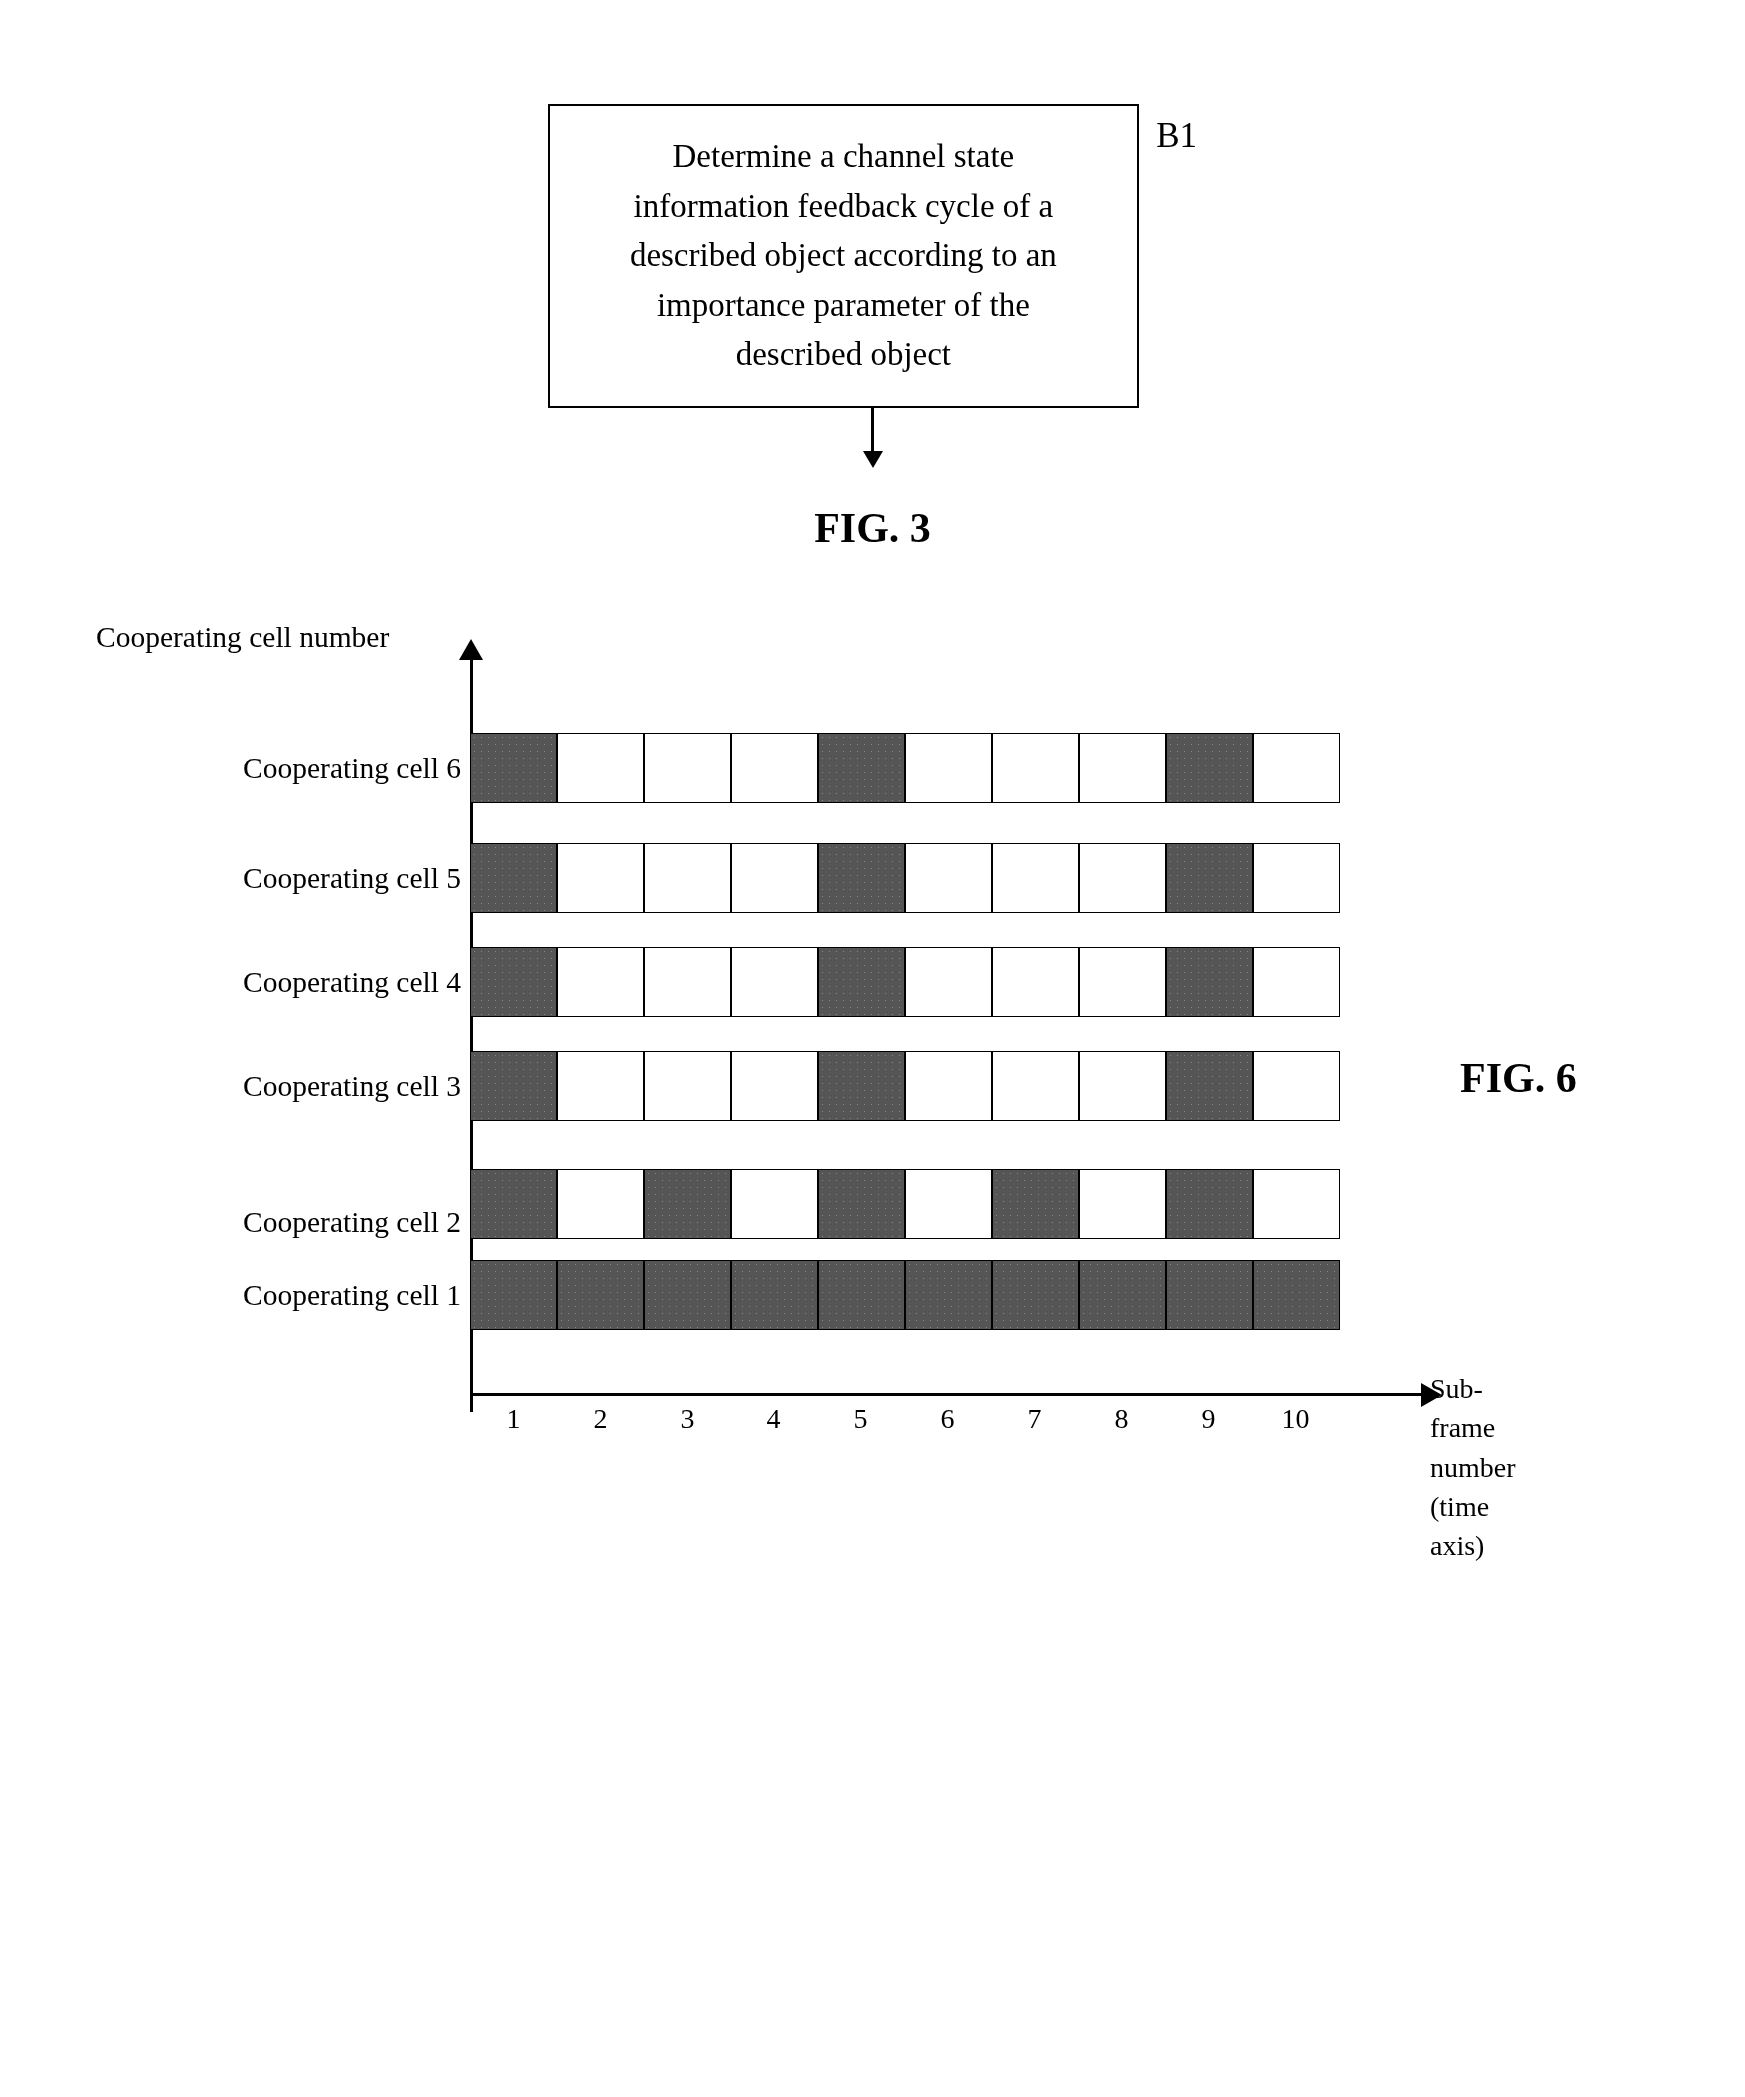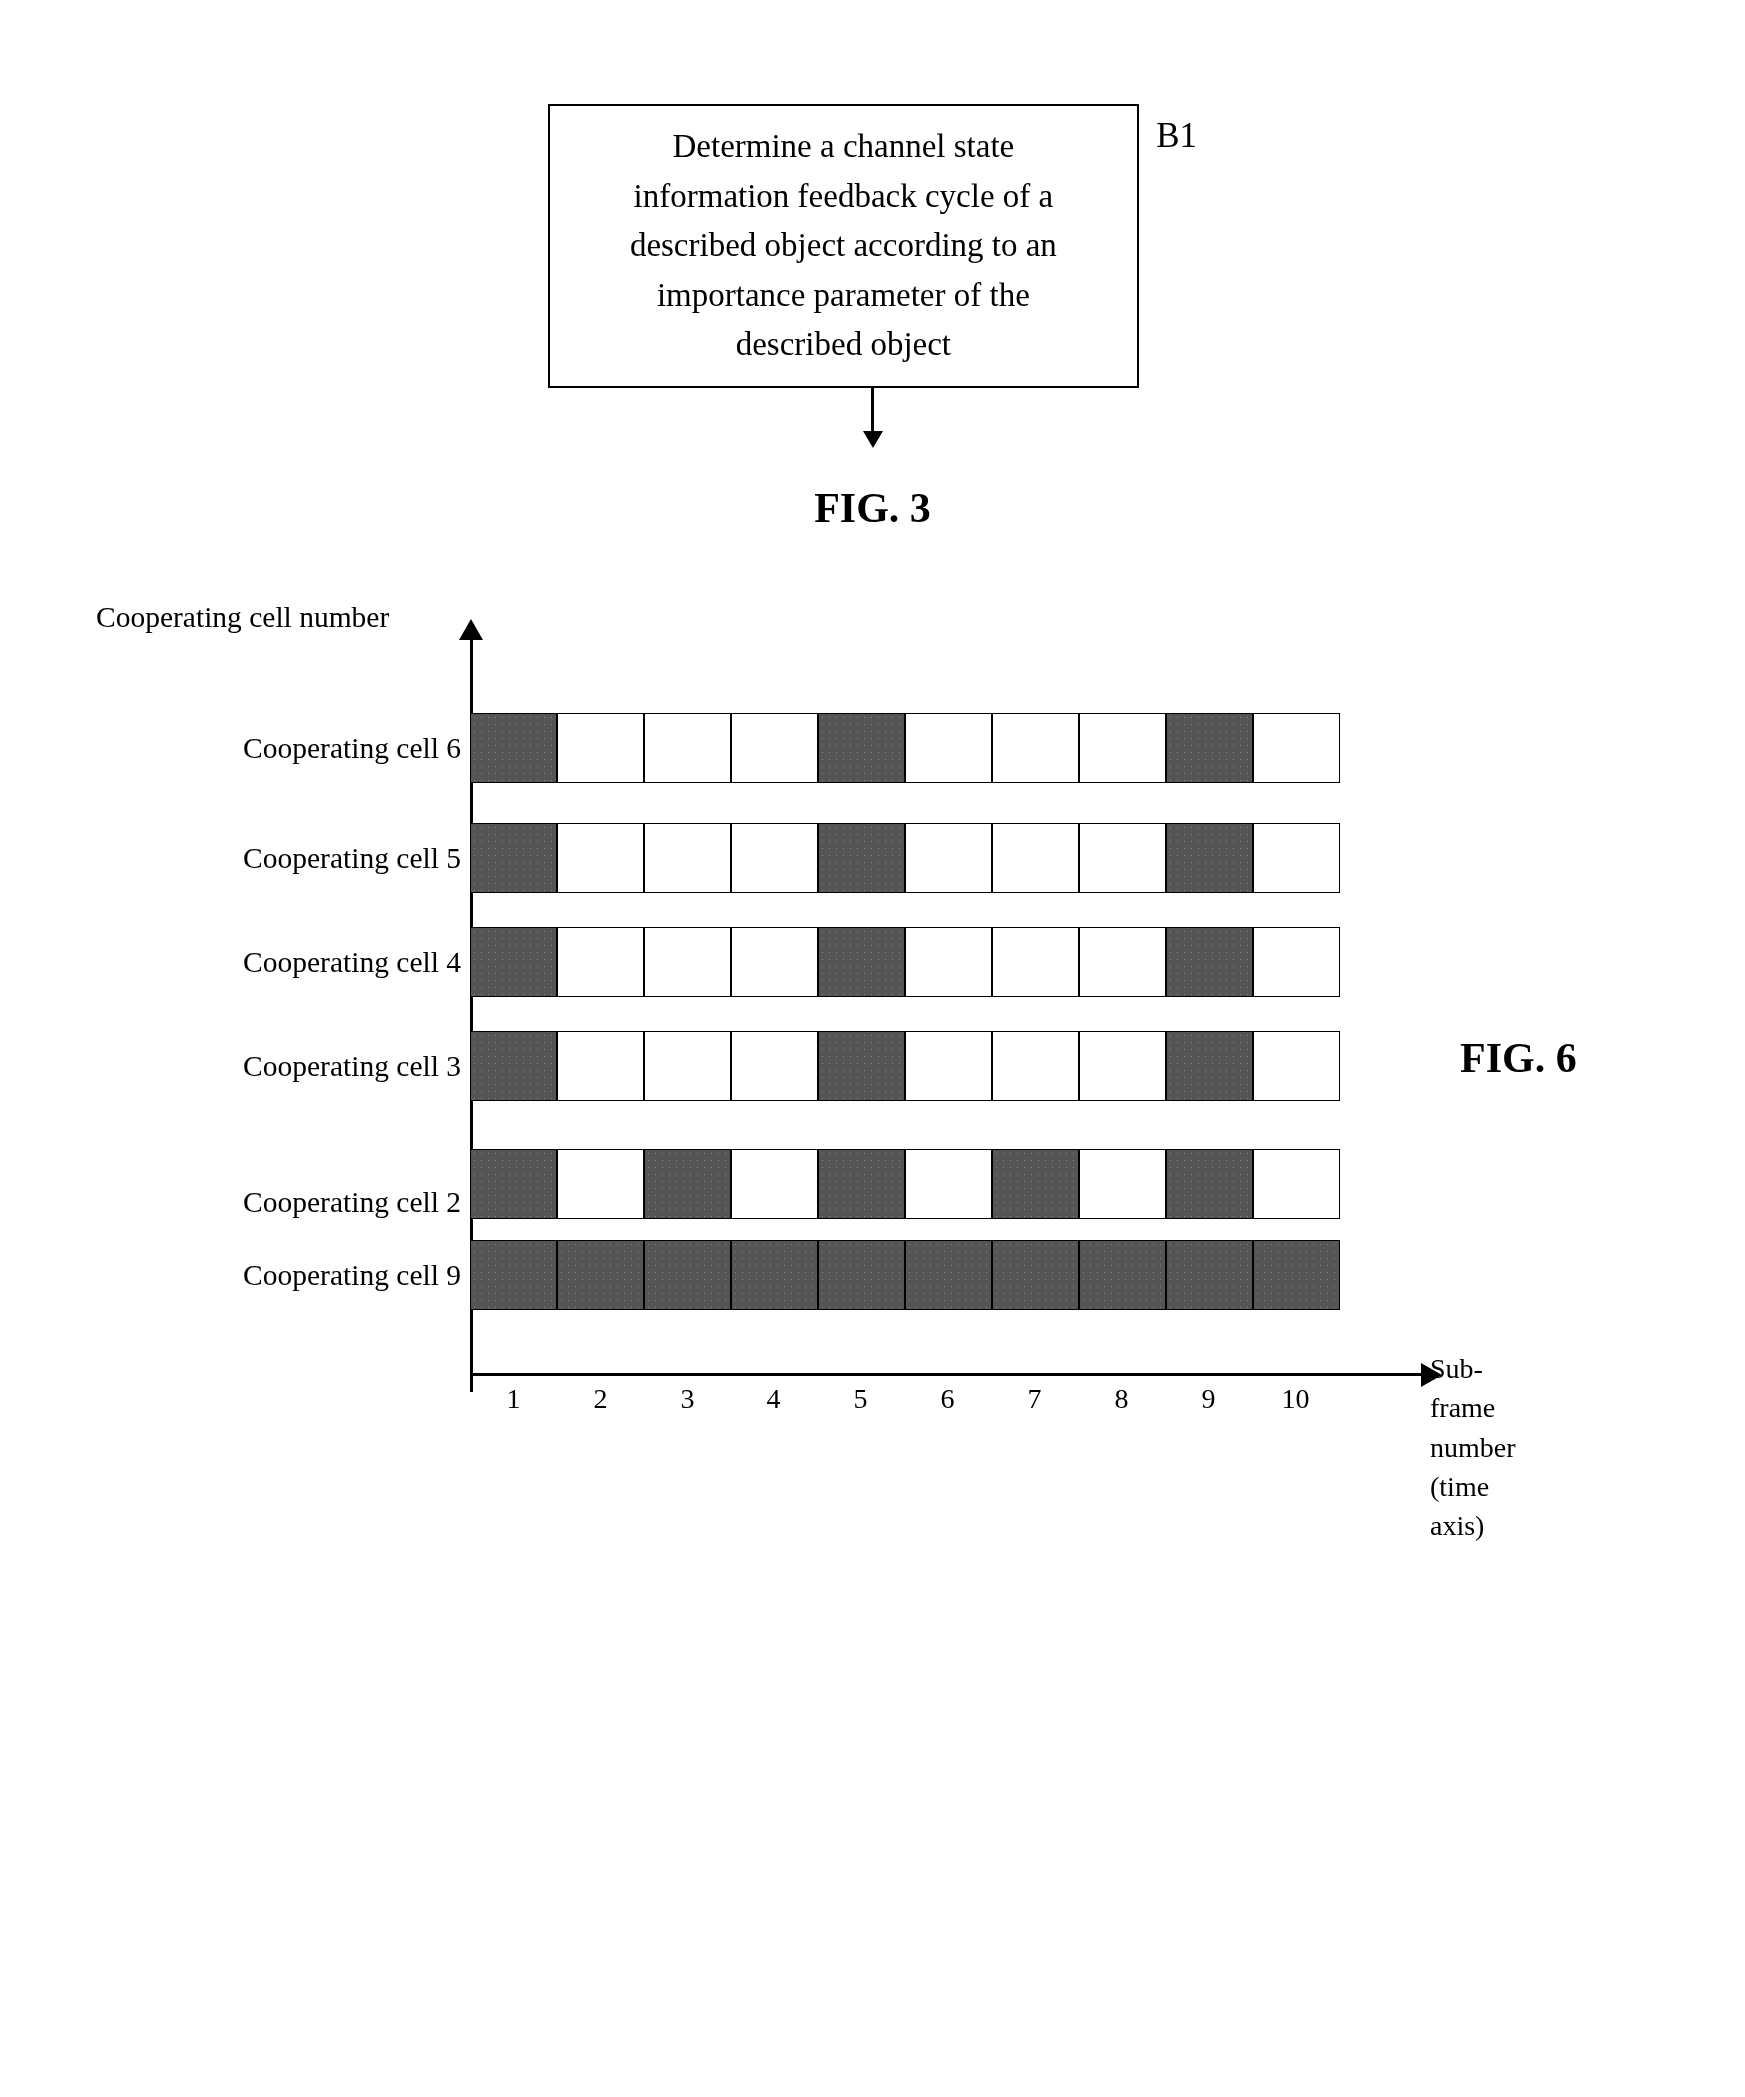"Determine a channel state information" .flow-box { padding: 16px 43px -> 26px 43px }
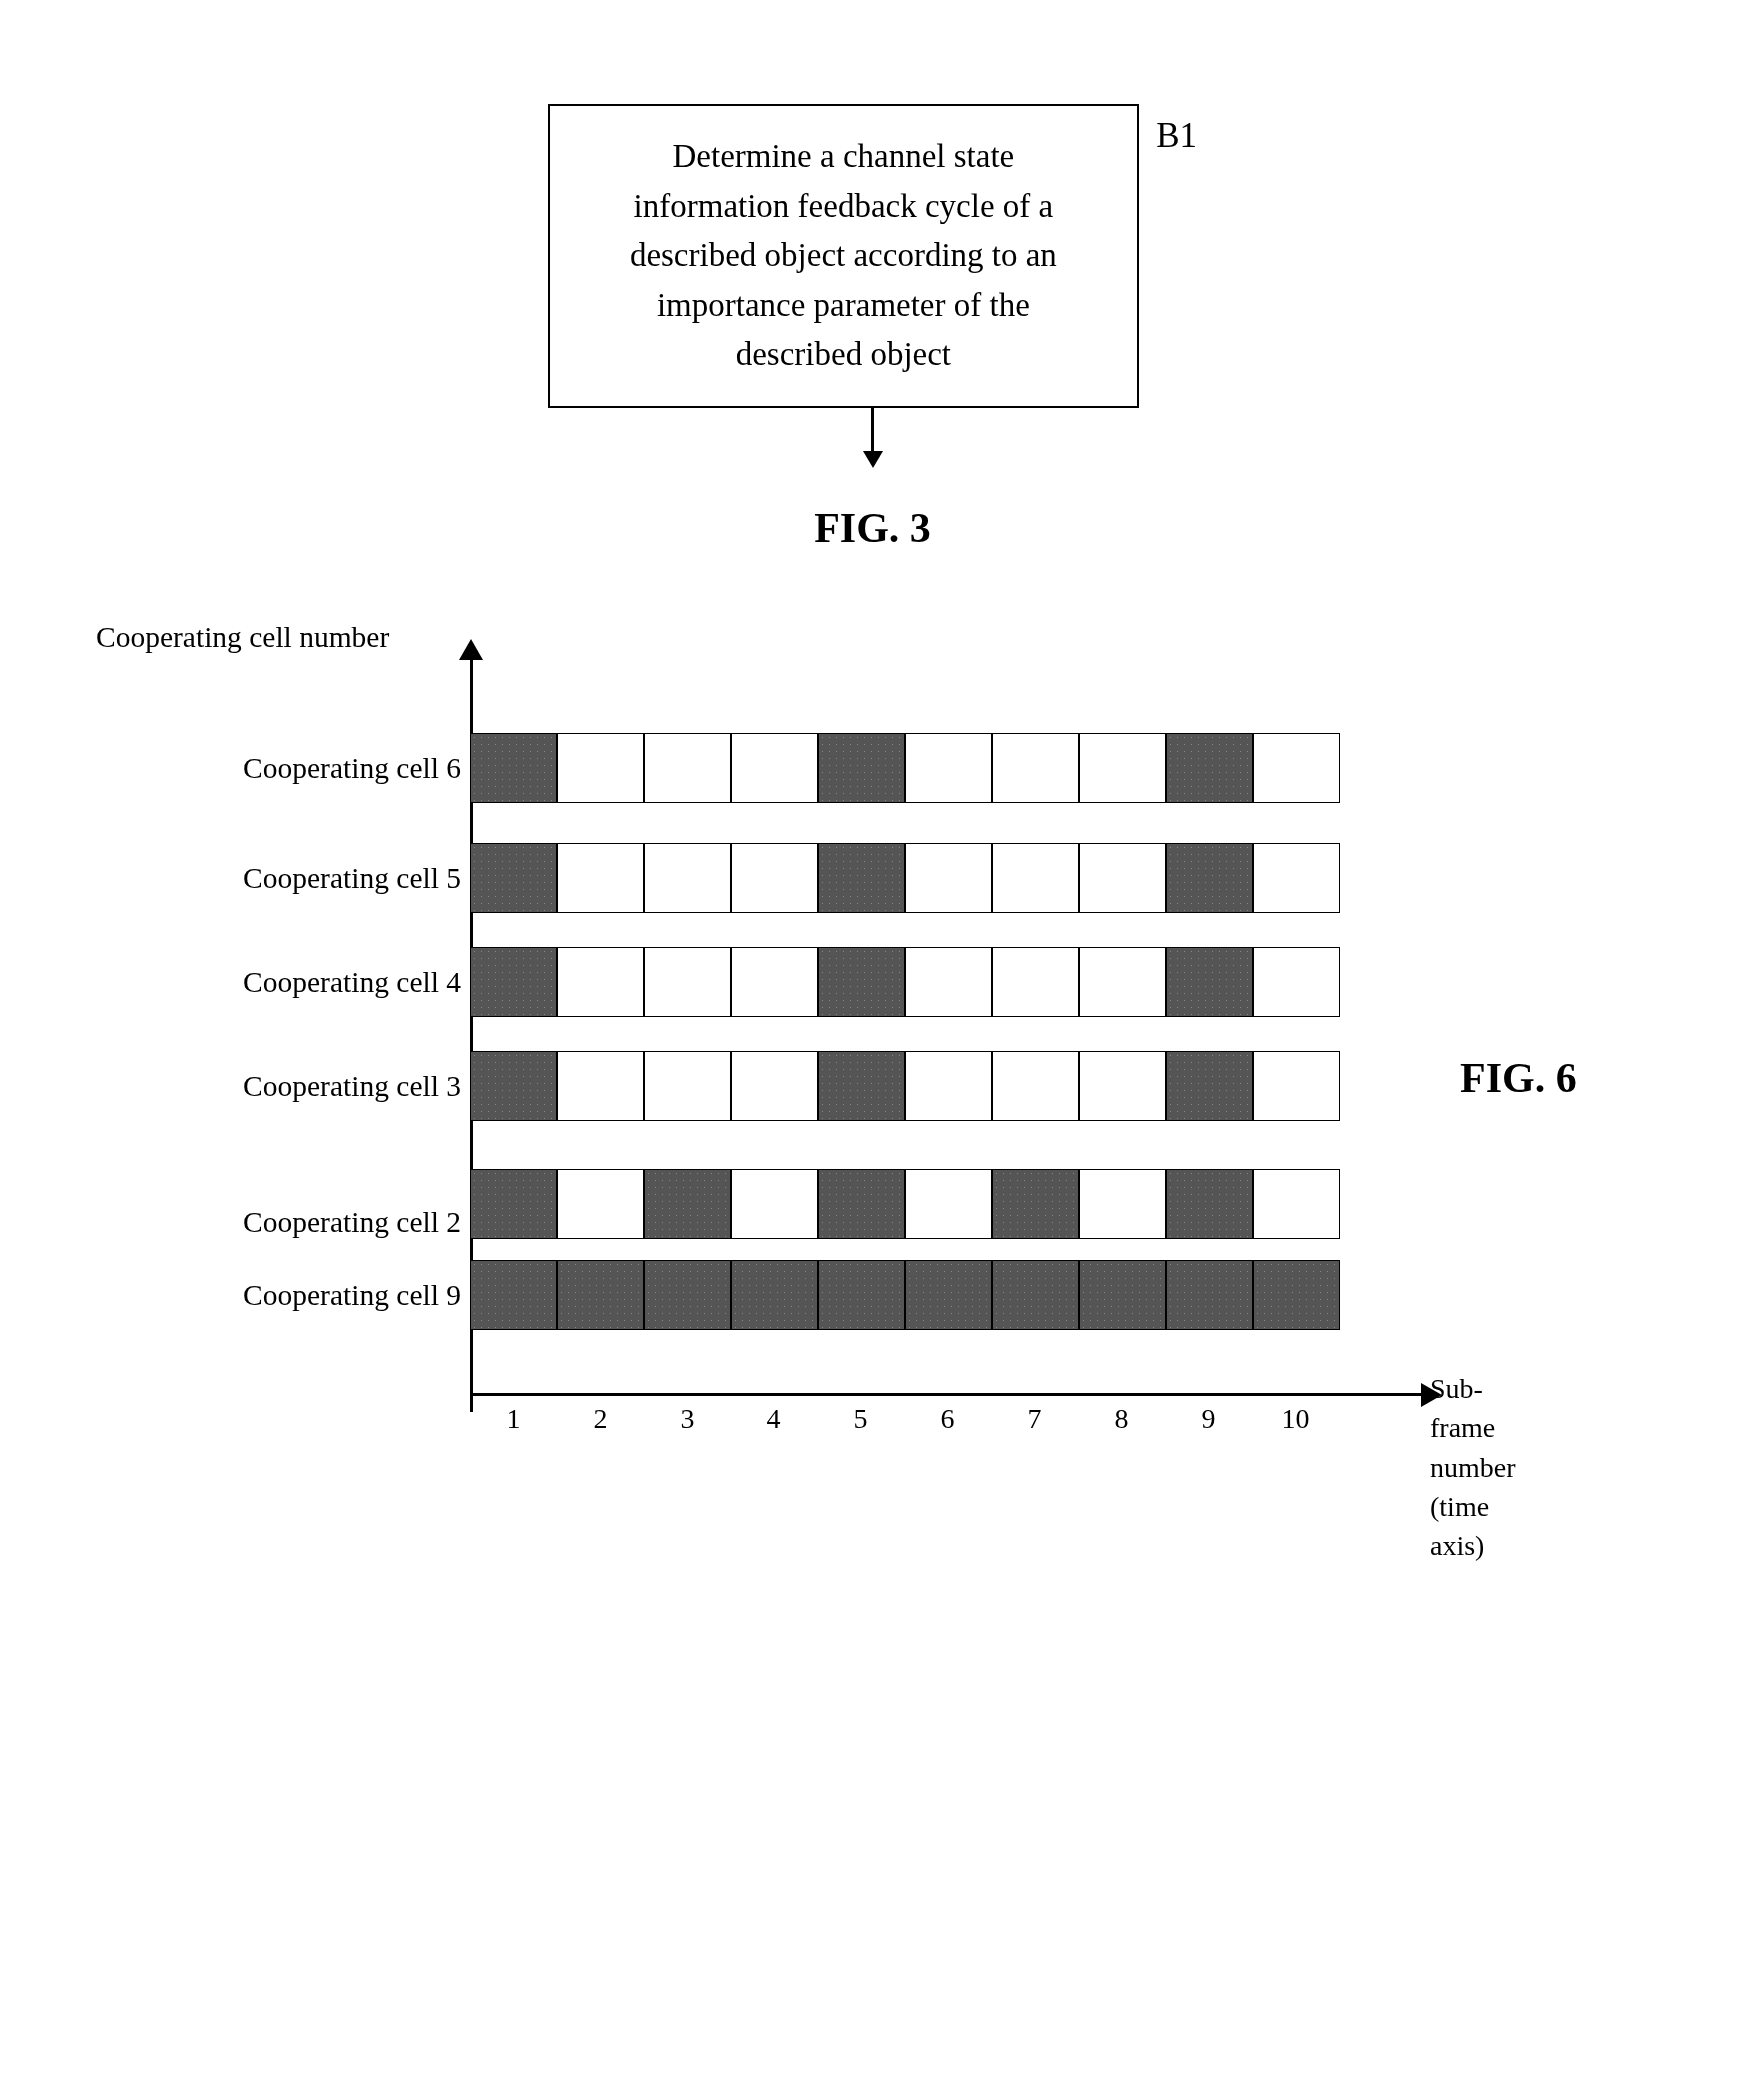"Cooperating cell 9" div.row-label { text: 9 -> 1 }
